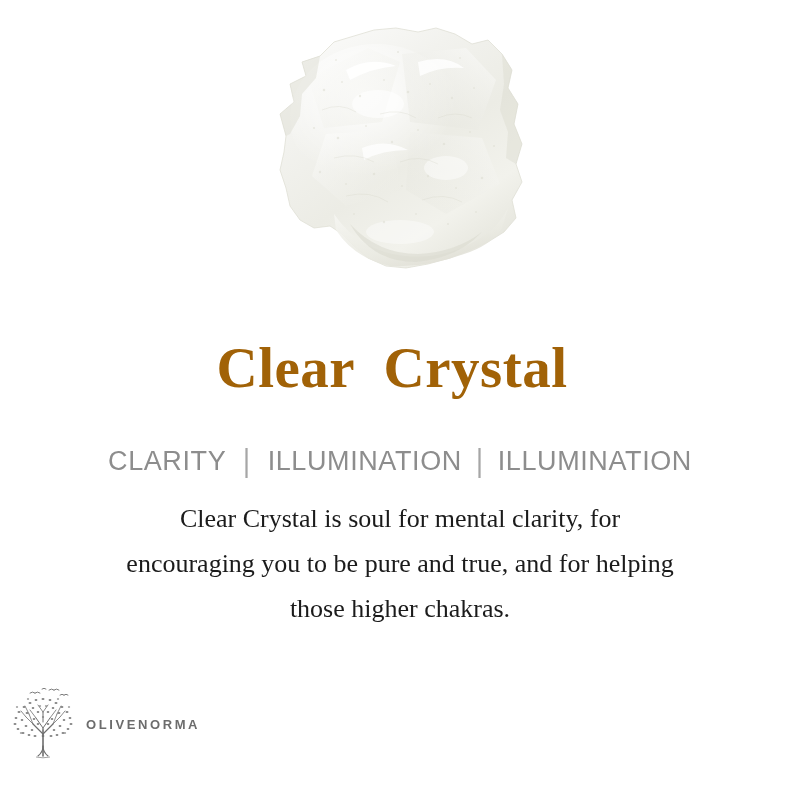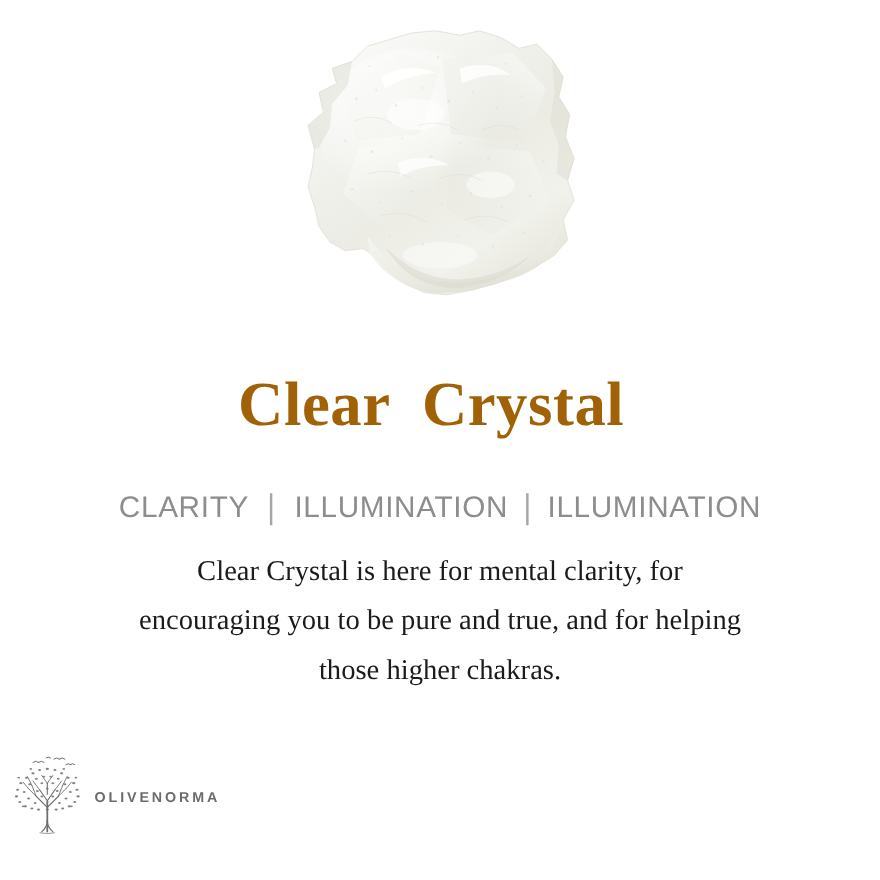"Clear Crystal is here for" span.line { text: here -> soul }
